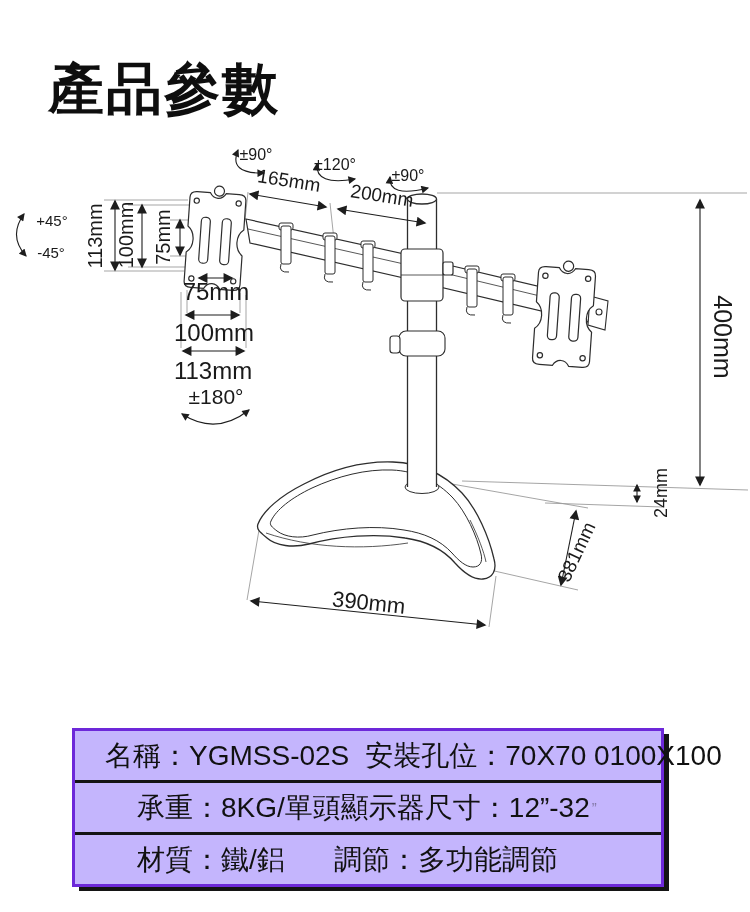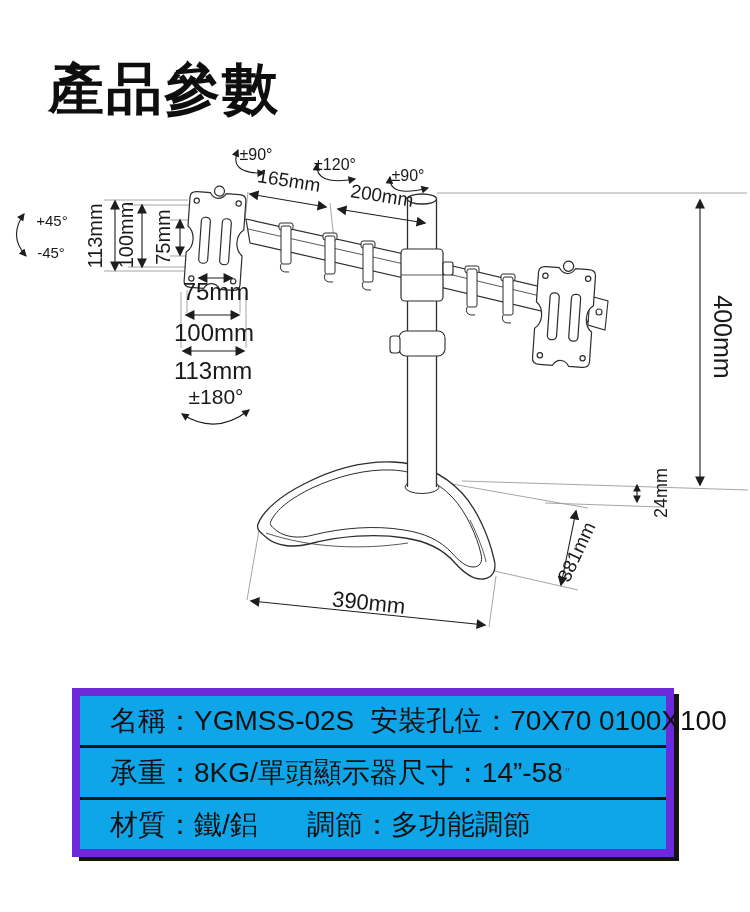"名稱：YGMSS-02S" .spec-table { background: #0ea5e9 -> #c4b5fd; border: 8px solid #6d28d9 -> 3px solid #6d28d9; top: 688px -> 728px }
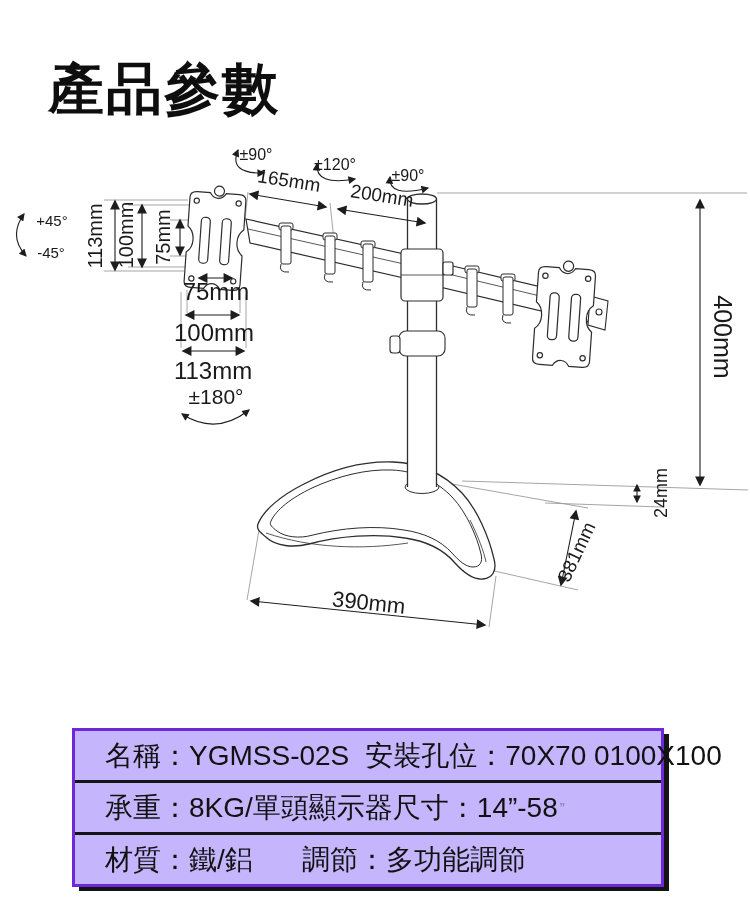"承重：8KG/單頭" .trow.cols .c1 { margin-left: none -> 32px }
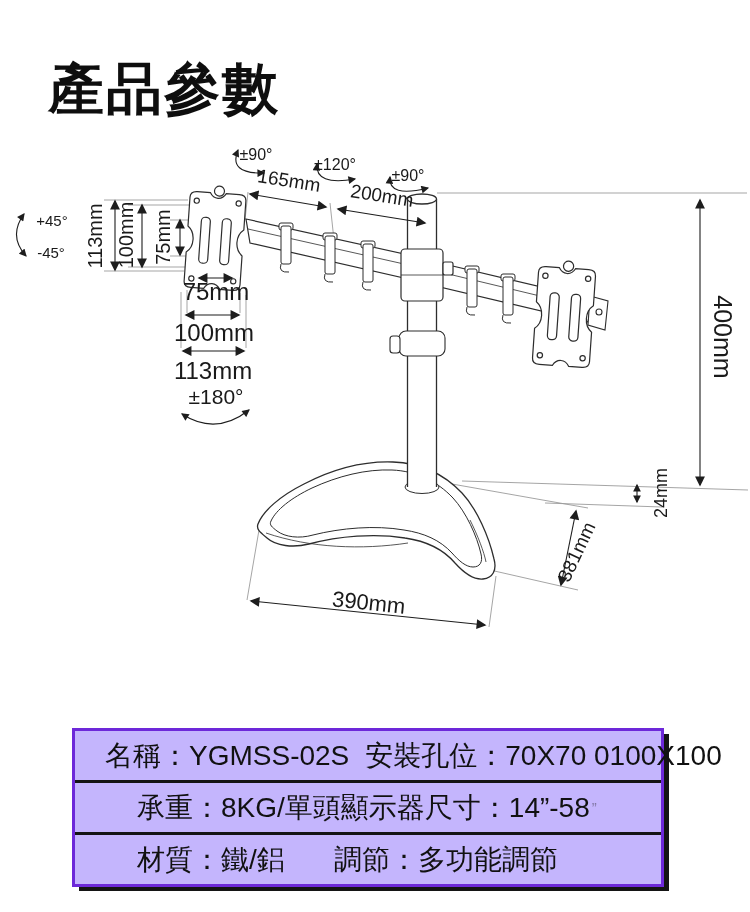"顯示器尺寸：14”-58" span.c2 { text: 14”-58 -> 12”-32 }
